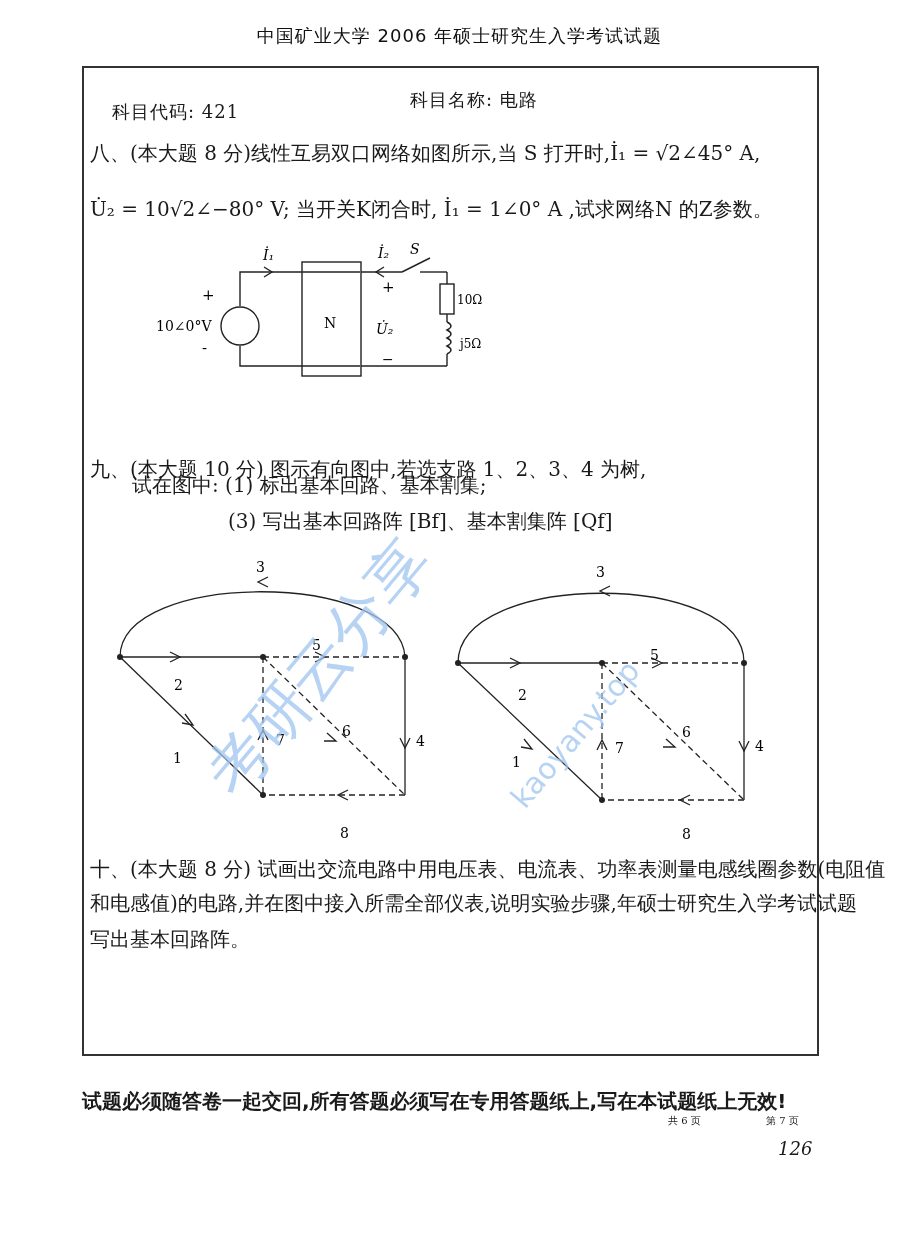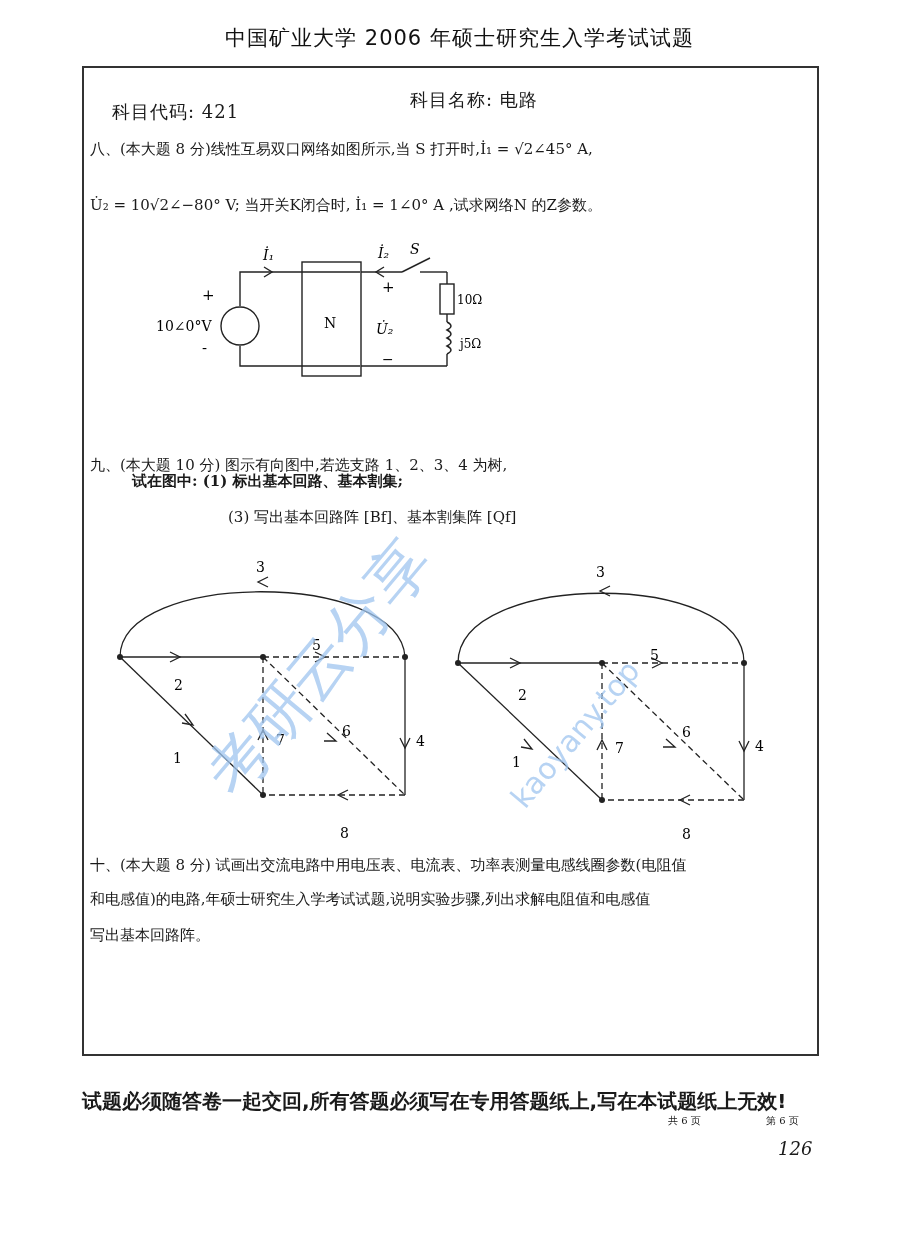"中国矿业大学 2006 年硕士研究生入学考试试题" .title { font-size: 21px -> 18px }
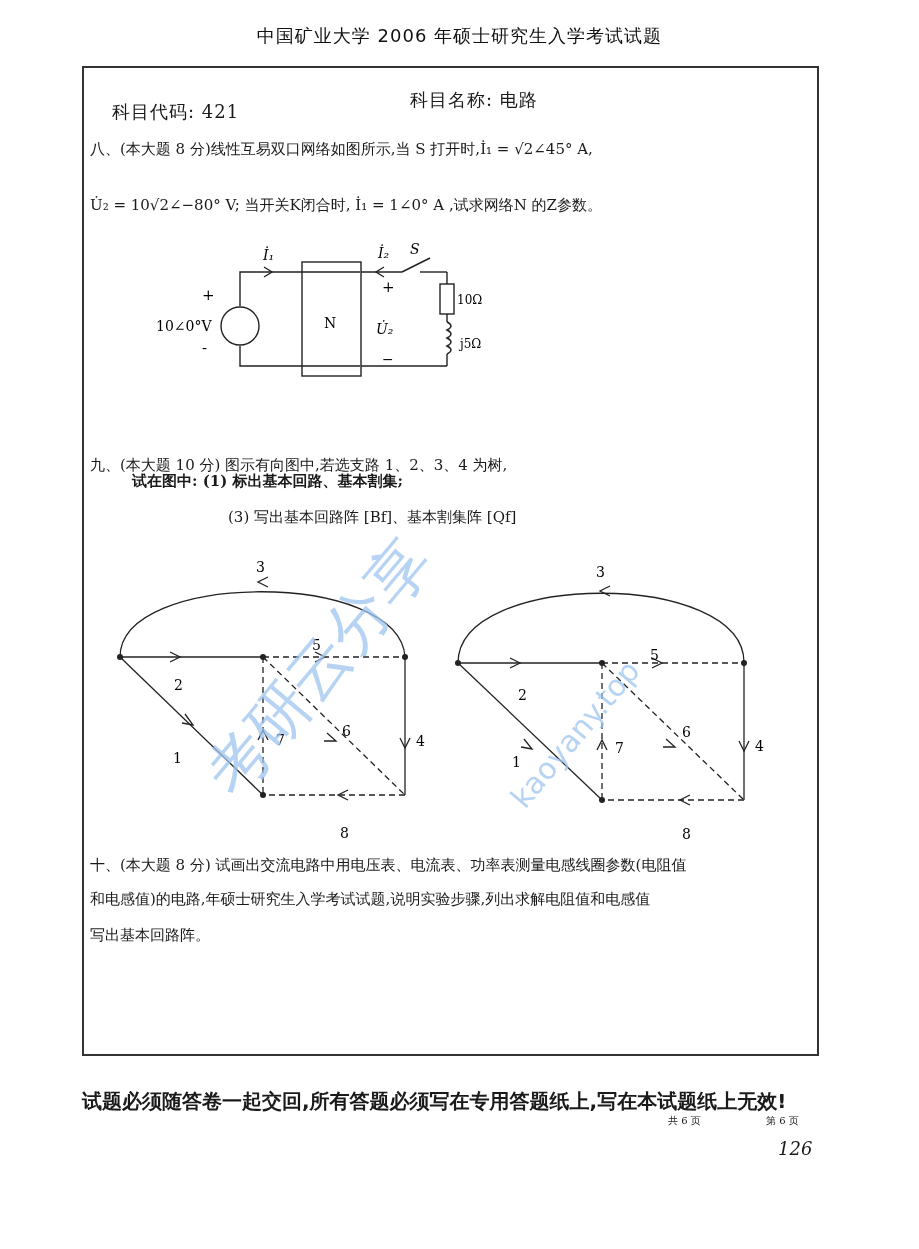"八、(本大题 8 分)线性互易双口网络如图所示,当 S 打开时,İ₁" .q { font-size: 15px -> 20px }
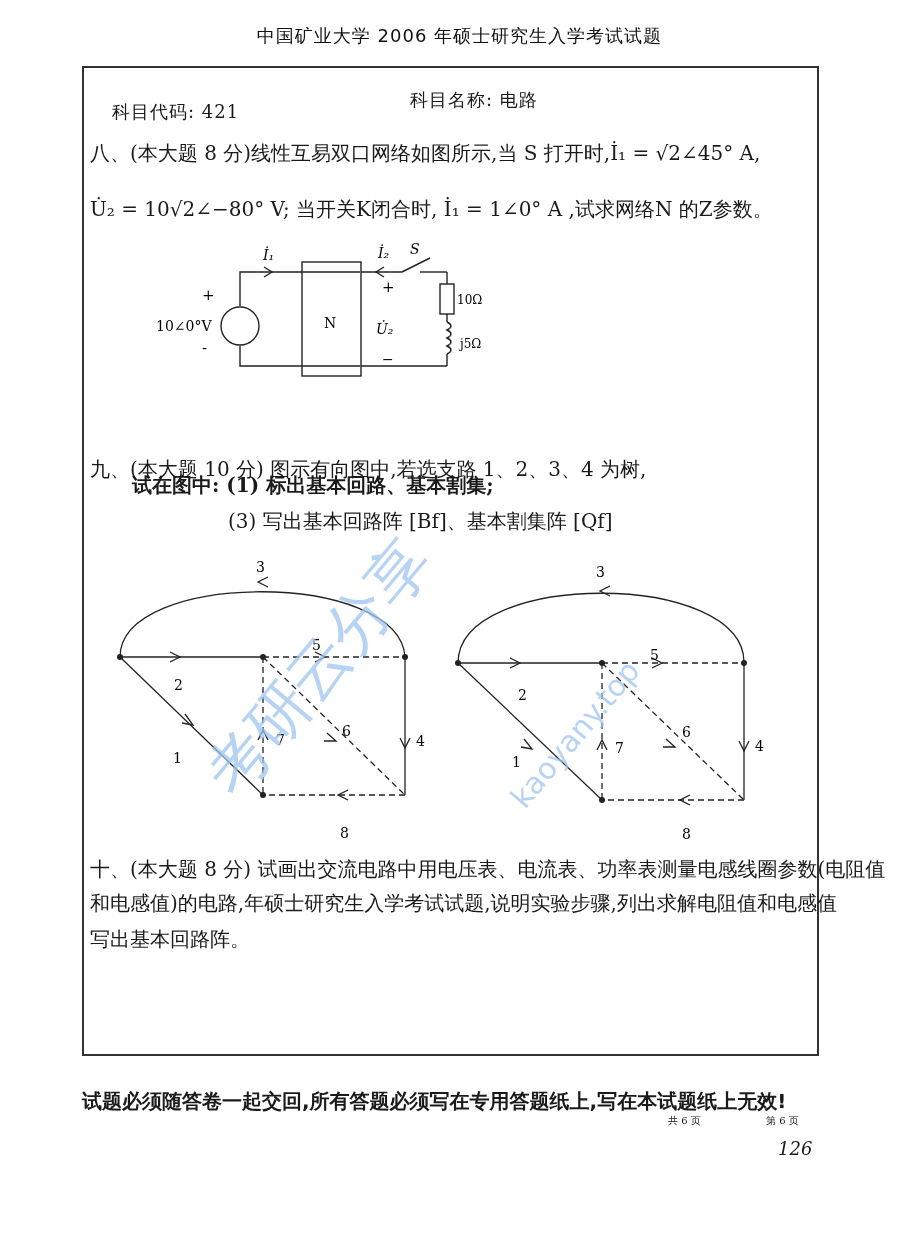"试在图中: (1) 标出基本回路、基本割集;" div.abs { font-weight: bold -> none }
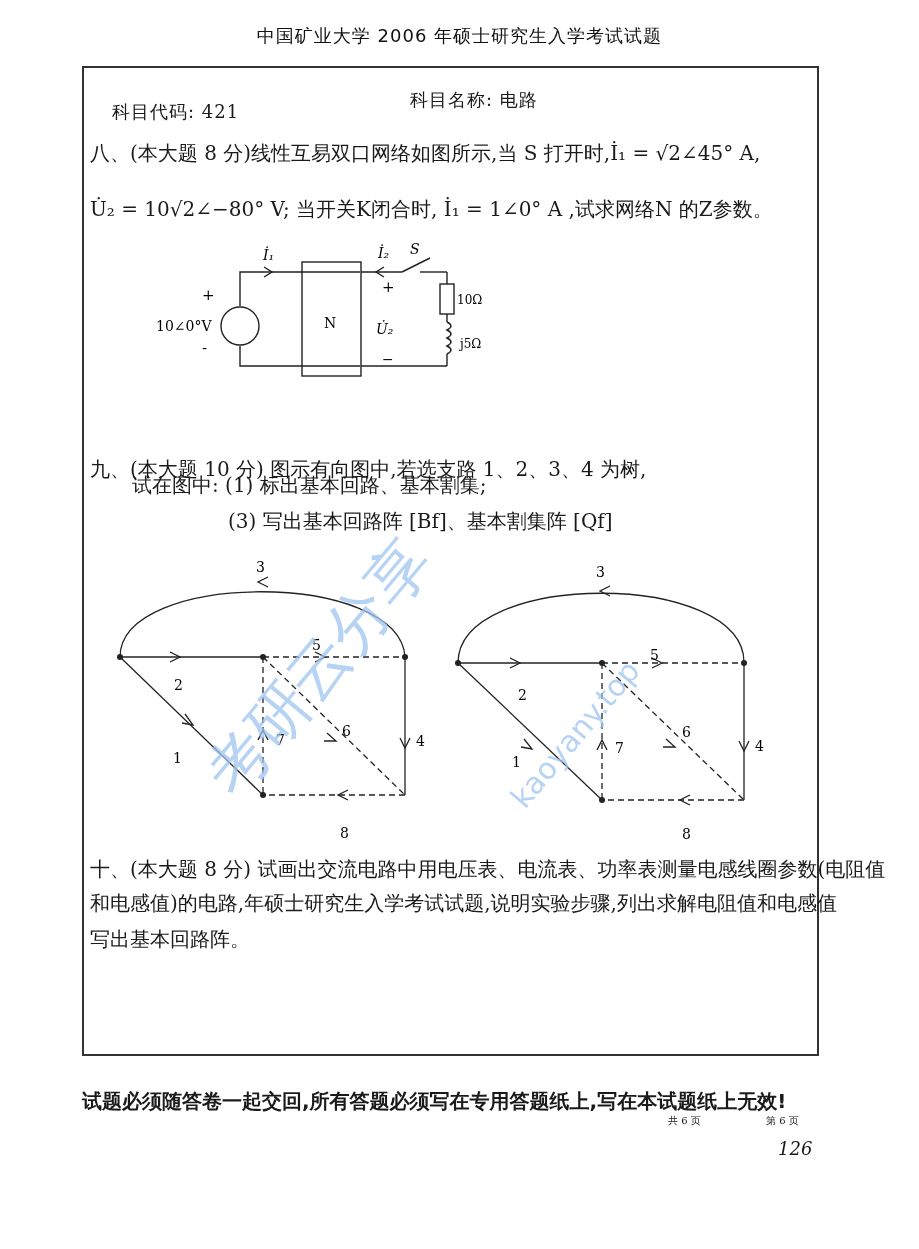"和电感值)的电路,年硕士研究生入学考试试题,说明实验步骤,列出求解电阻值和电感值" div.abs { text: ,年硕士研究生入学考试试题,说明实验步骤,列出求解电阻值和电感值 -> ,并在图中接入所需全部仪表,说明实验步骤,年硕士研究生入学考试试题 }
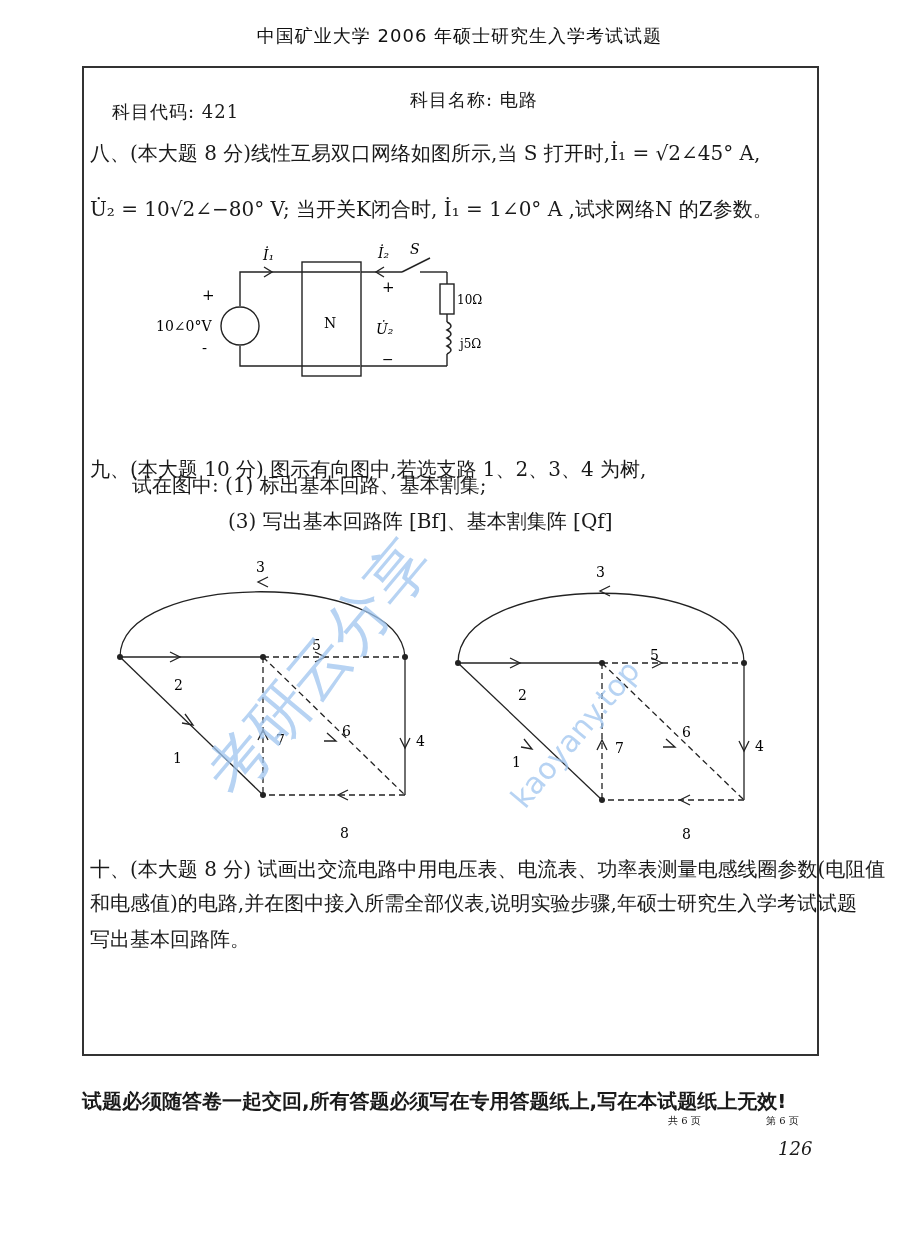"第 6 页" div.abs { text: 6 -> 7 }
